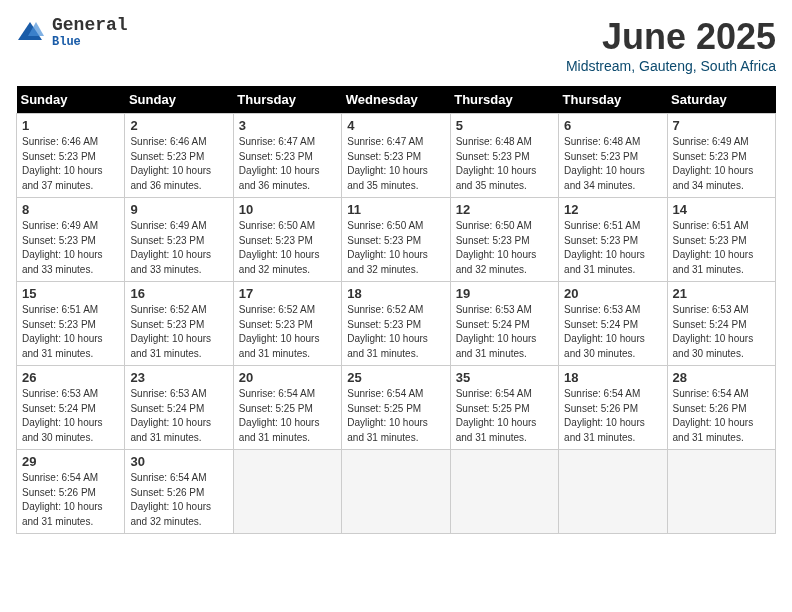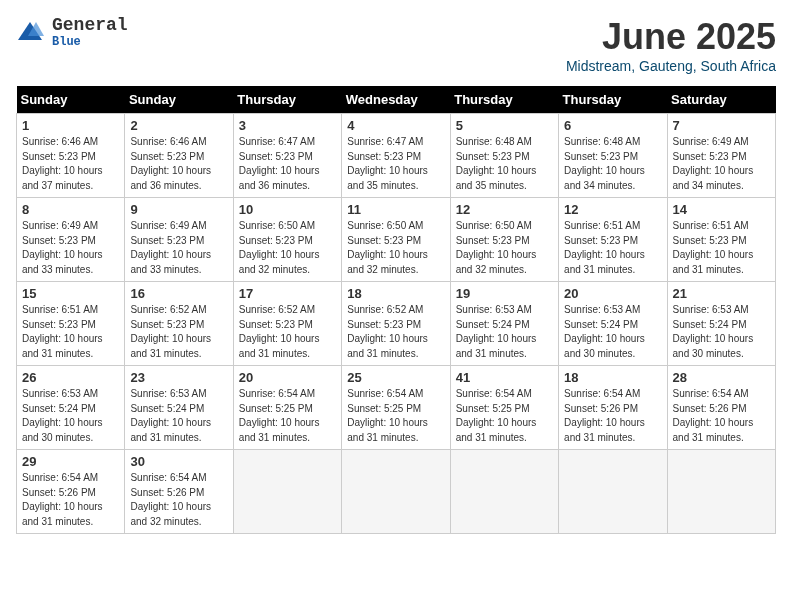"41" span.day-number { text: 41 -> 35 }
